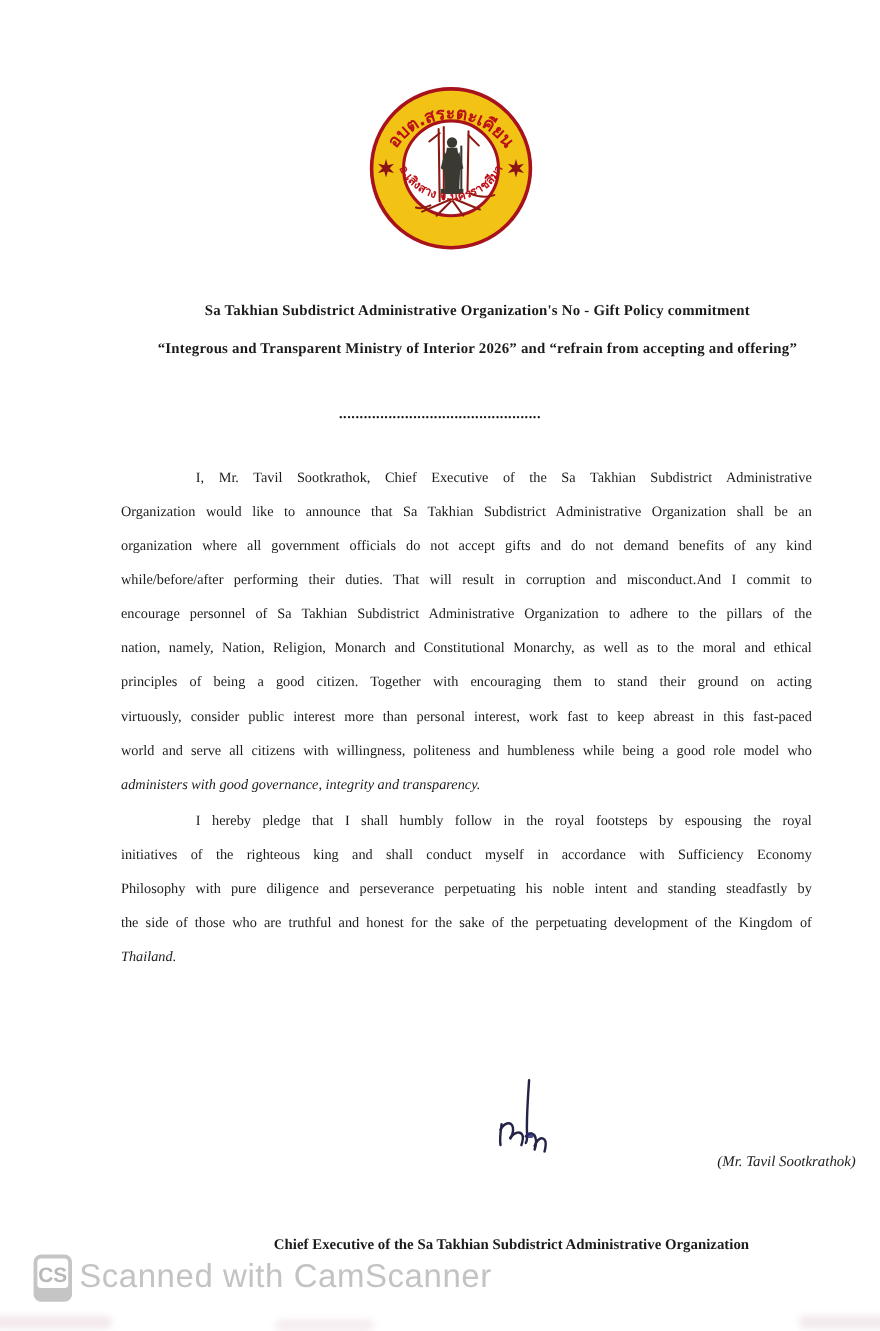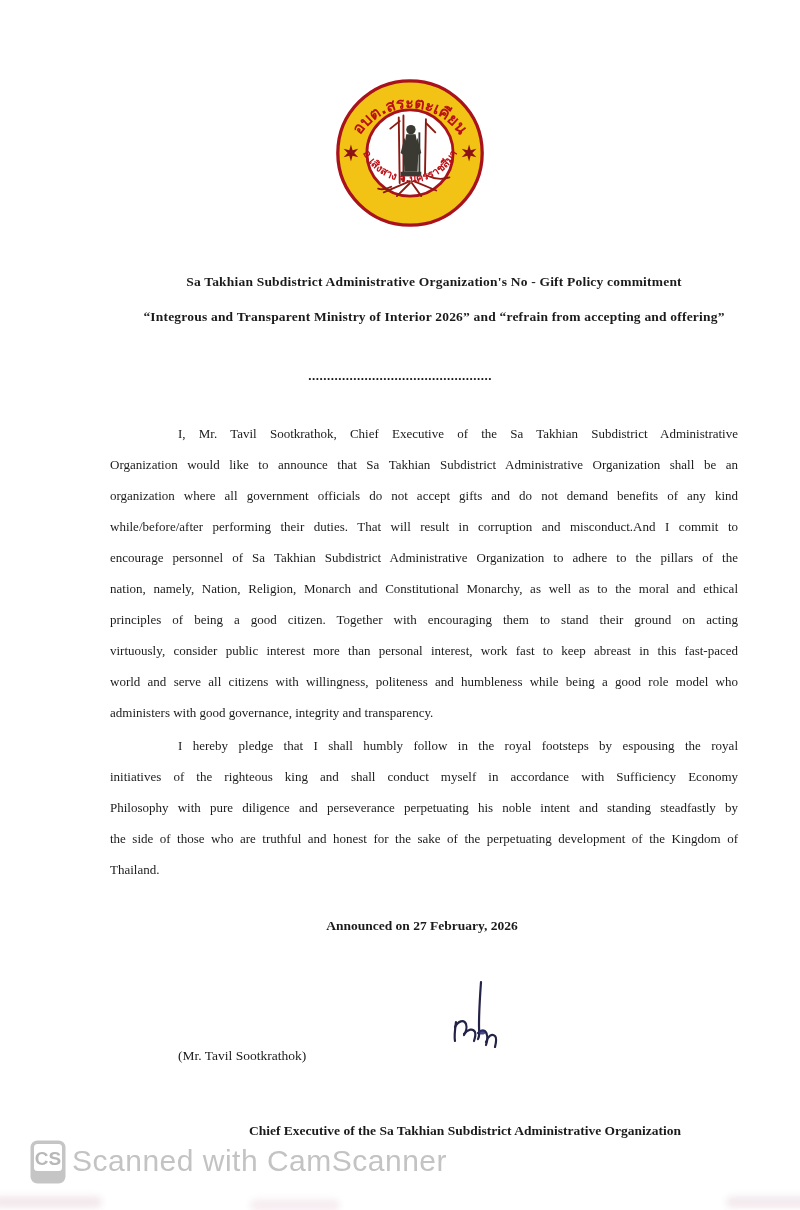"administers with good governance," .bline.last { font-style: none -> italic }
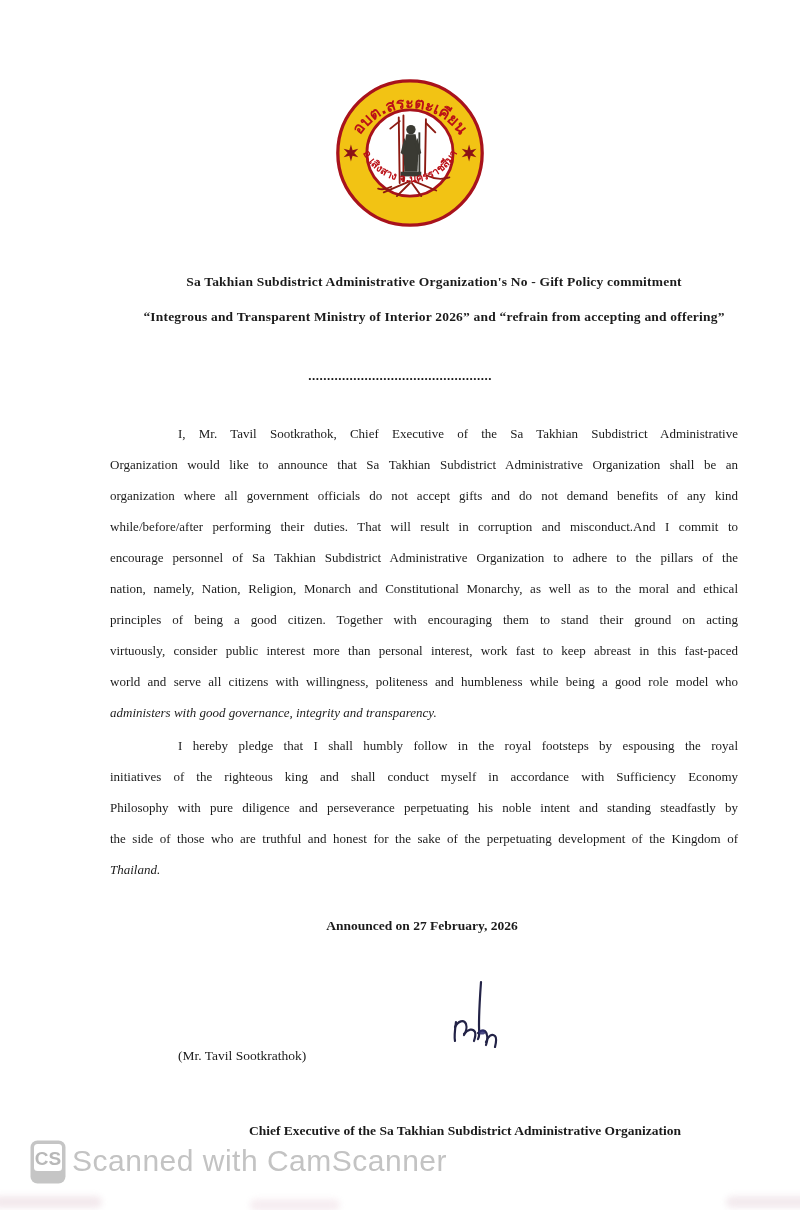"Announced on 27 February, 2026" div.abs { html: <div>Announced on 27 February, 2026</div> -> none }
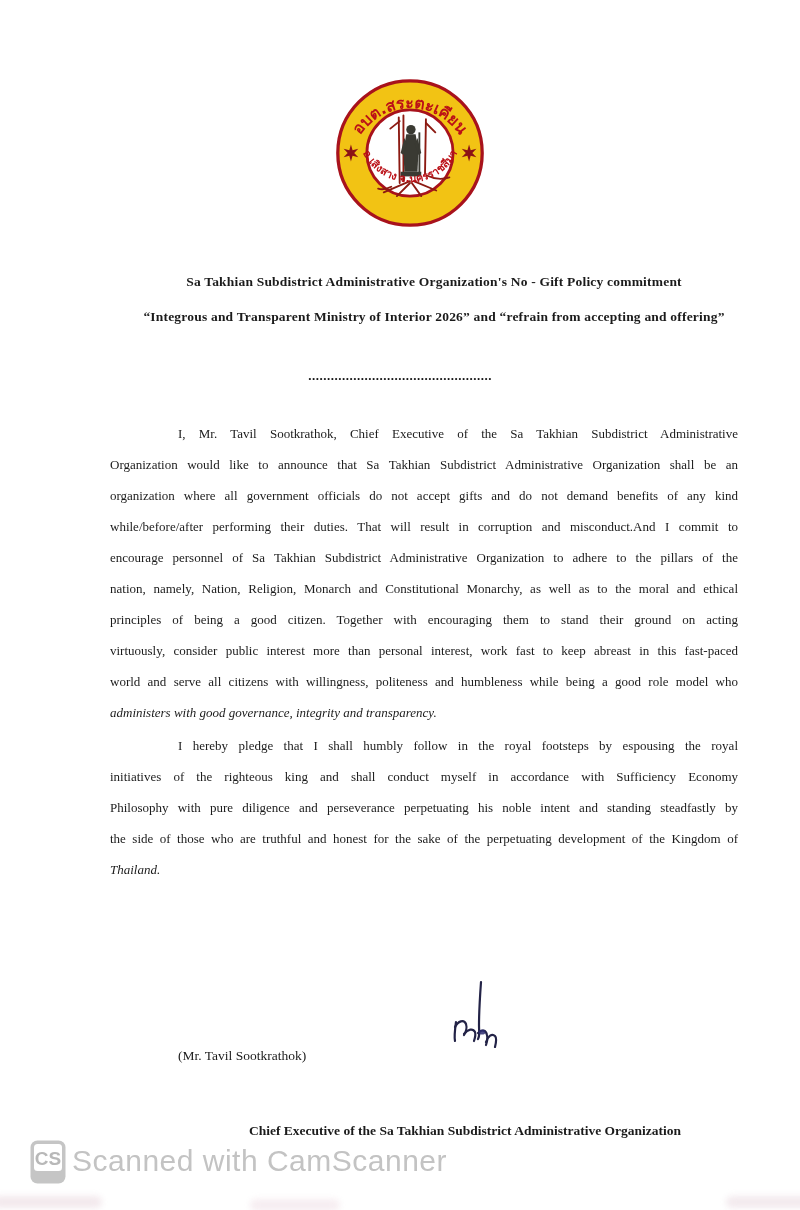"(Mr. Tavil Sootkrathok)" .sig-name { font-style: none -> italic; text-align: left -> right }
